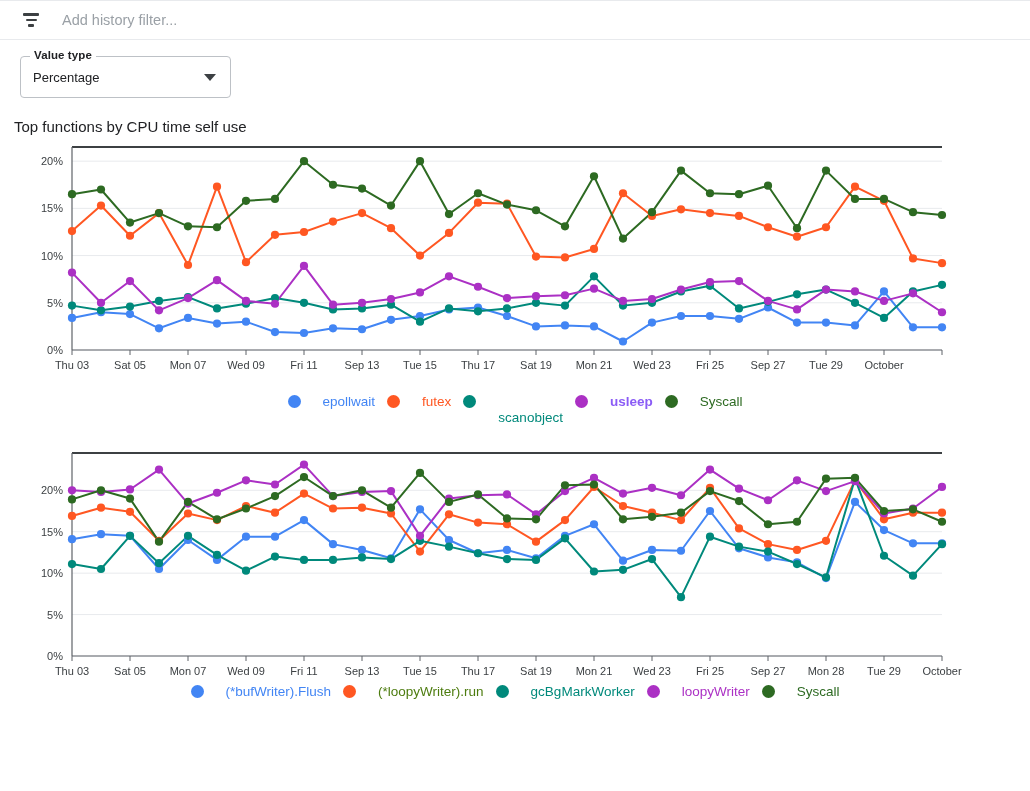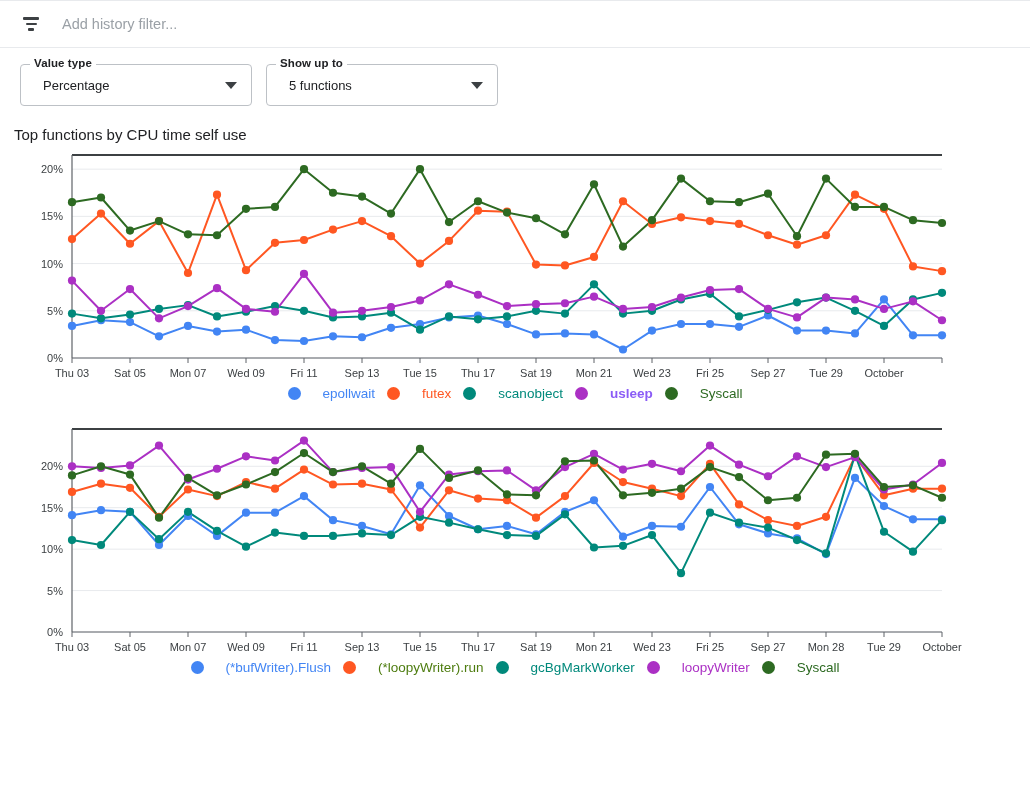"Add history filter..." .filter-bar { height: 48px -> 40px }
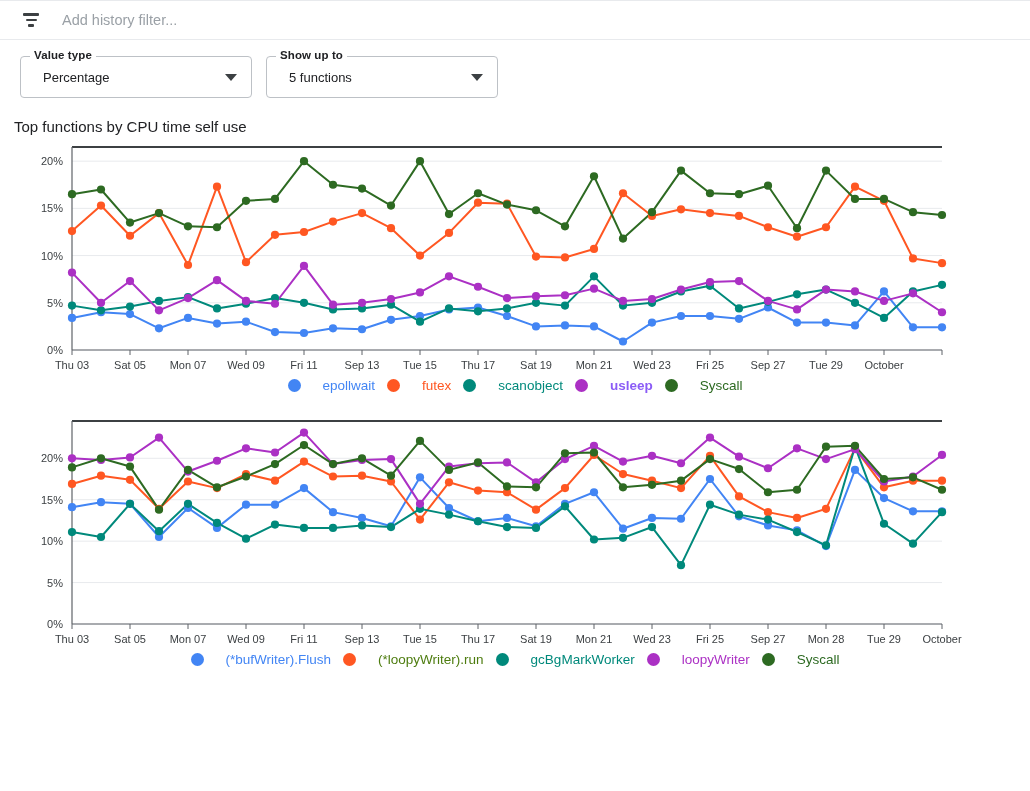"Value type" .mdc-select { padding: 0 22px -> 0 12px; width: 232px -> 211px }
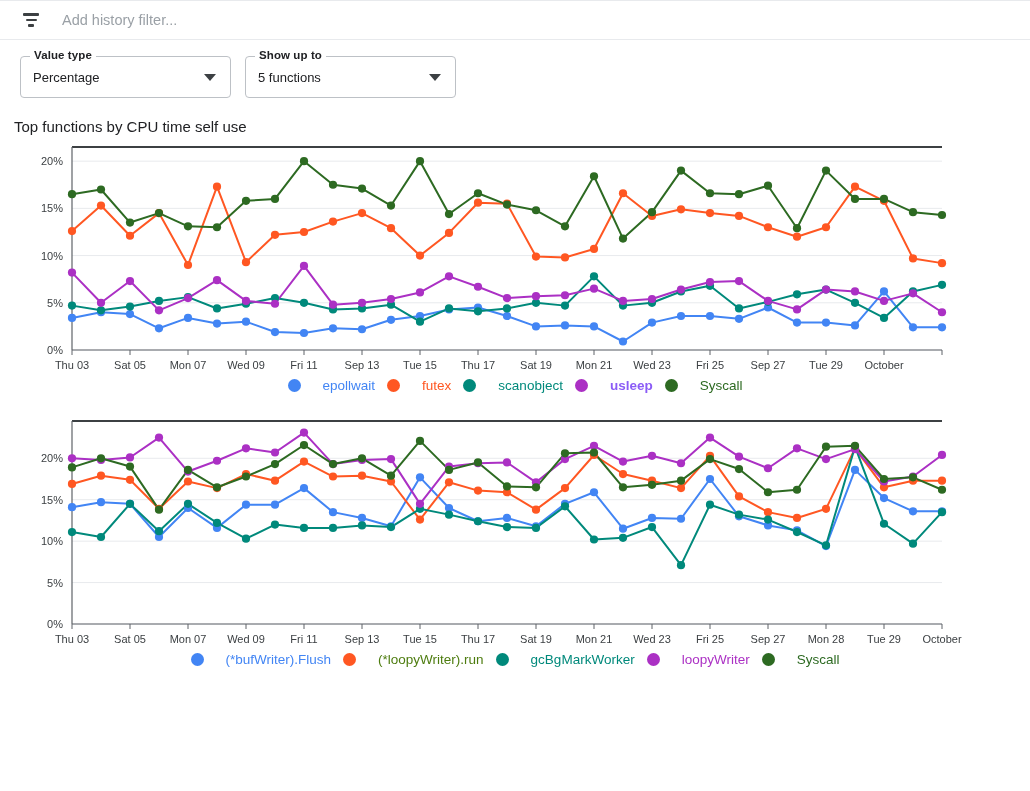"Show up to" div.mdc-select { html: <div> <span>Show up to</span> <span>5 functions</span> <span></span> </div> -> none }
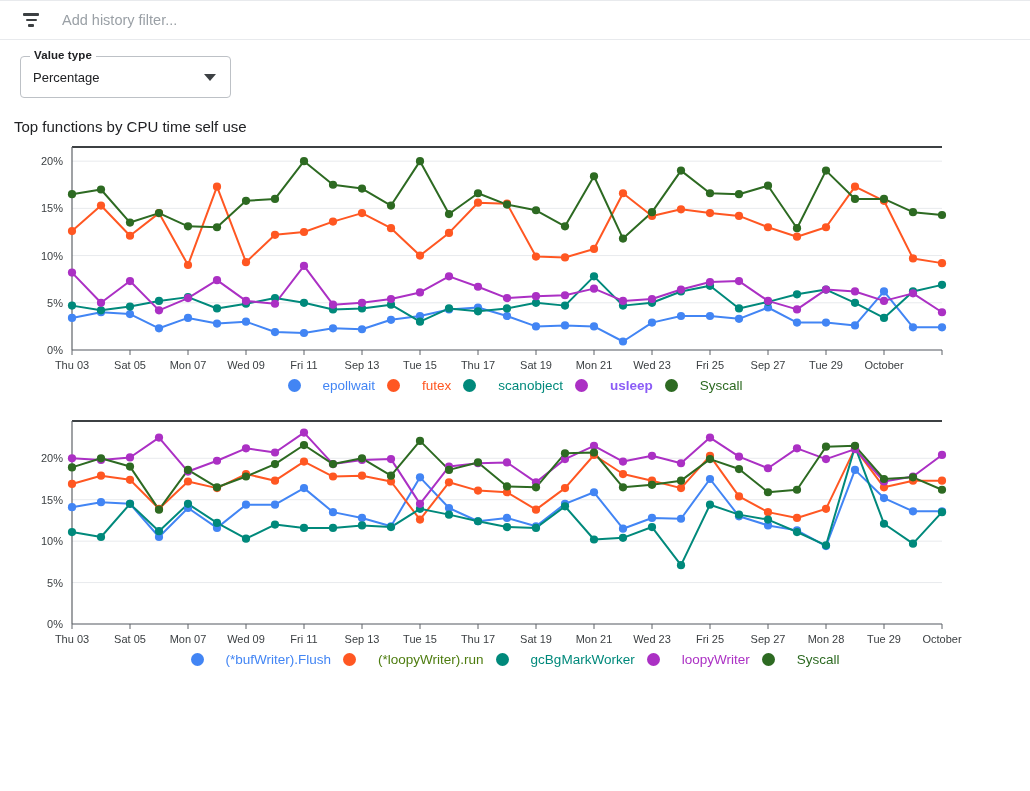"scanobject" span { margin-top: none -> 32px }
